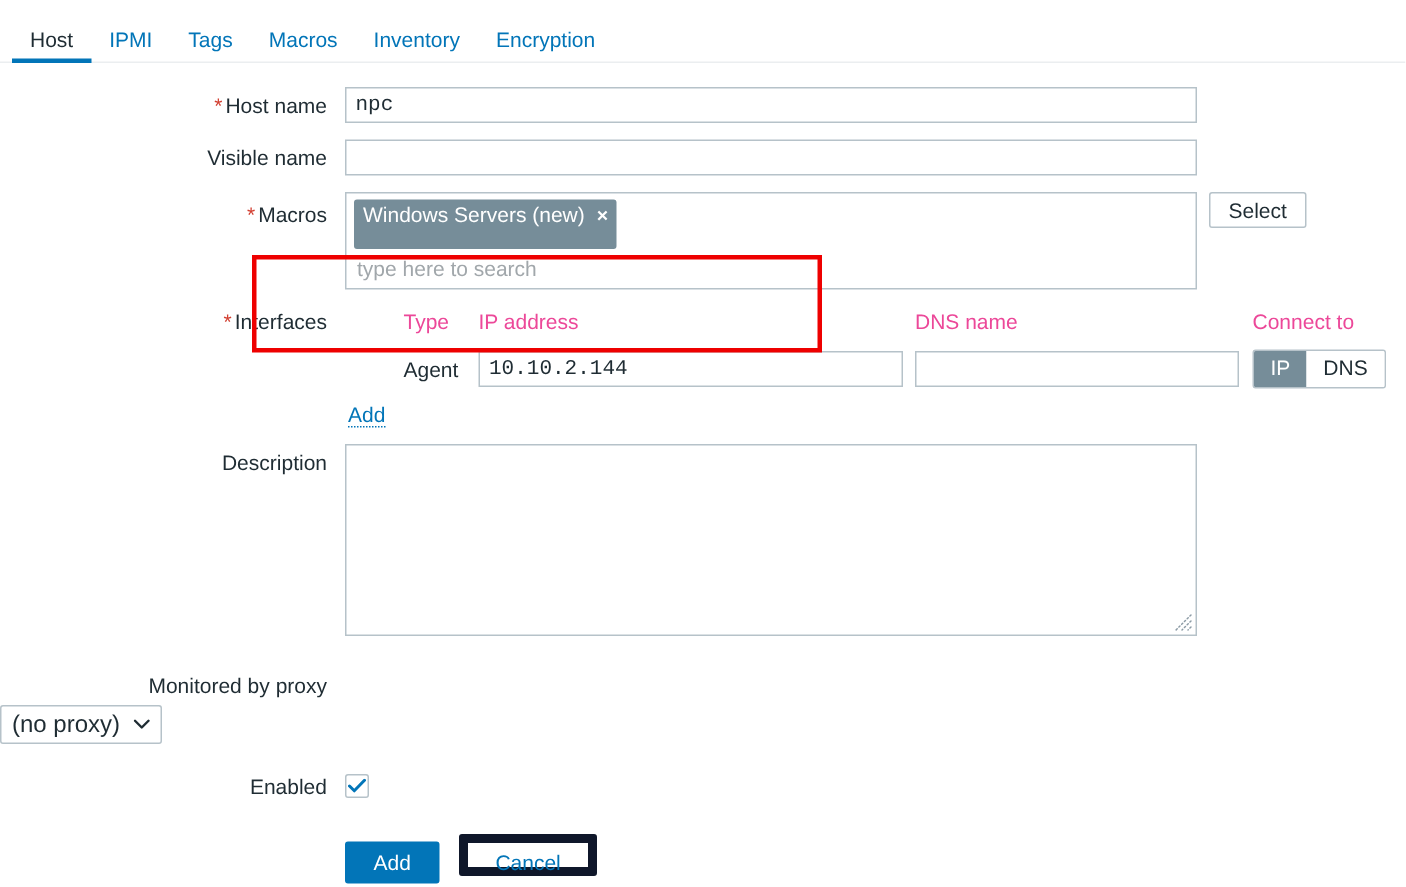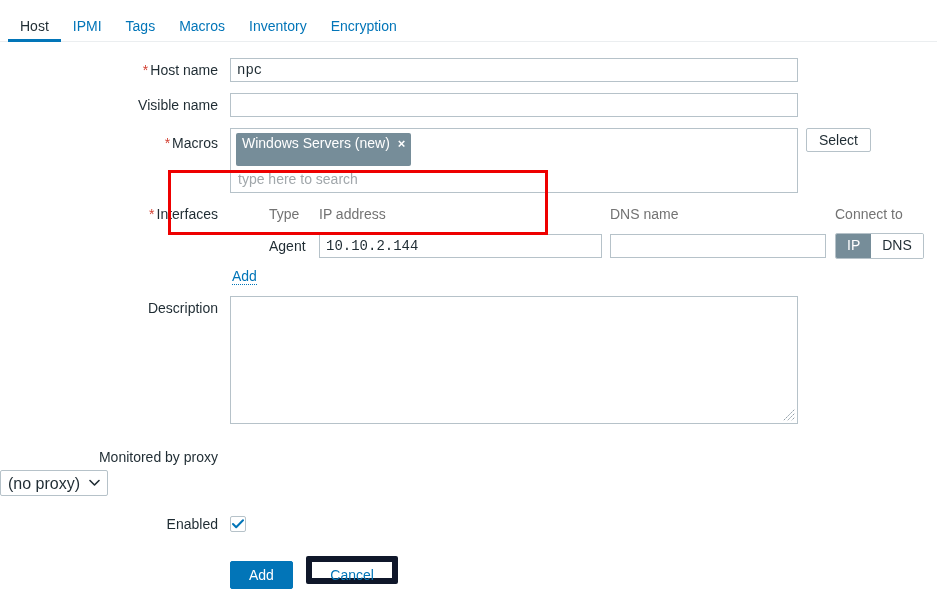"Type" .iface-head { color: #737373 -> #ec4899 }
